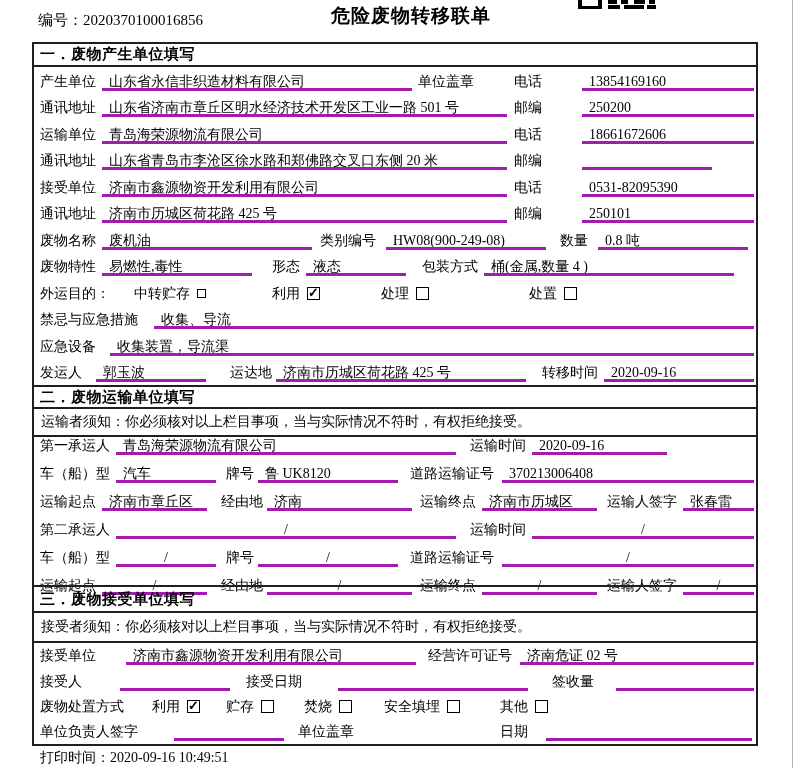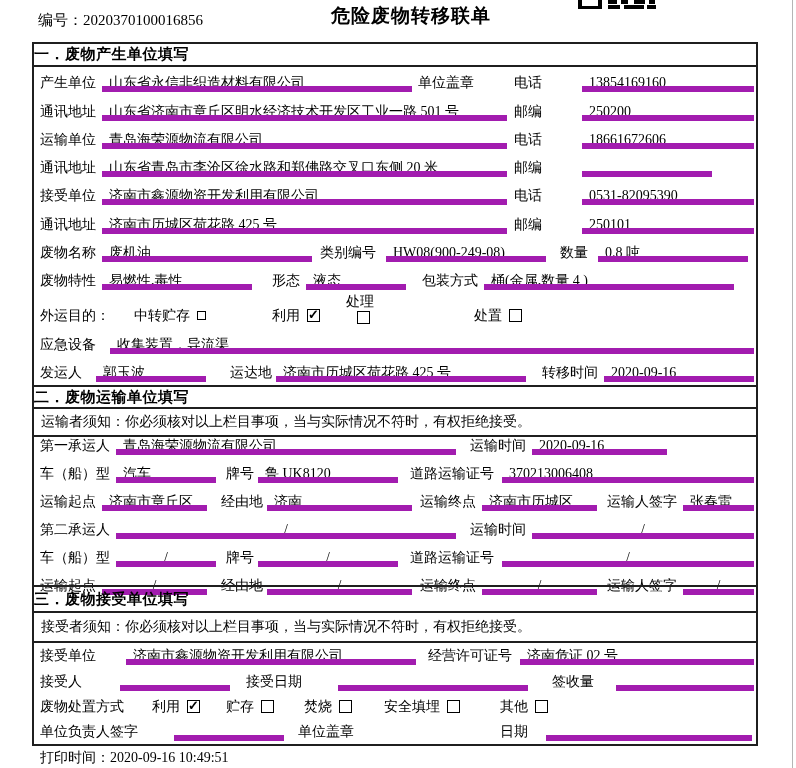"一．废物产生单位填写" .sec-head { padding-left: none -> 6px }
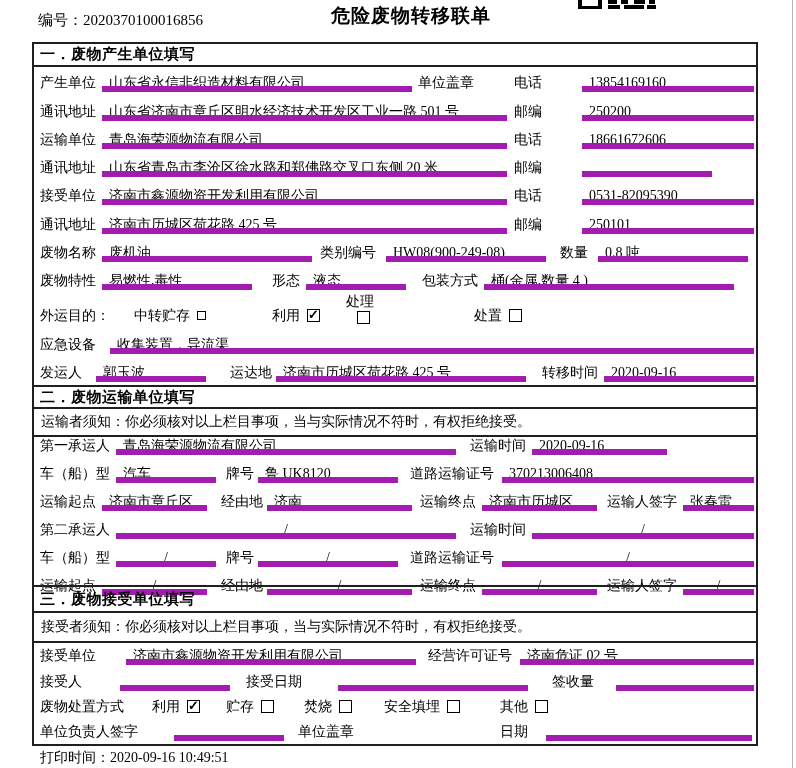"山东省永信非织造材料有限公司" .val { border-bottom: 6px solid #a21caf -> 3px solid #a21caf }
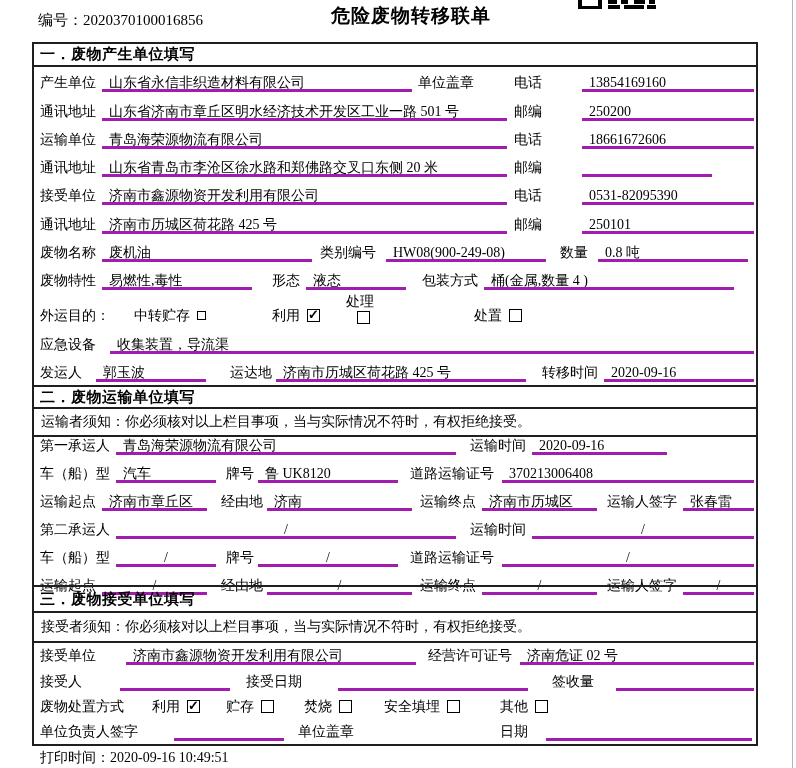"处理" span.cbwrap { flex-direction: column -> none; margin-left: 26px -> 61px }
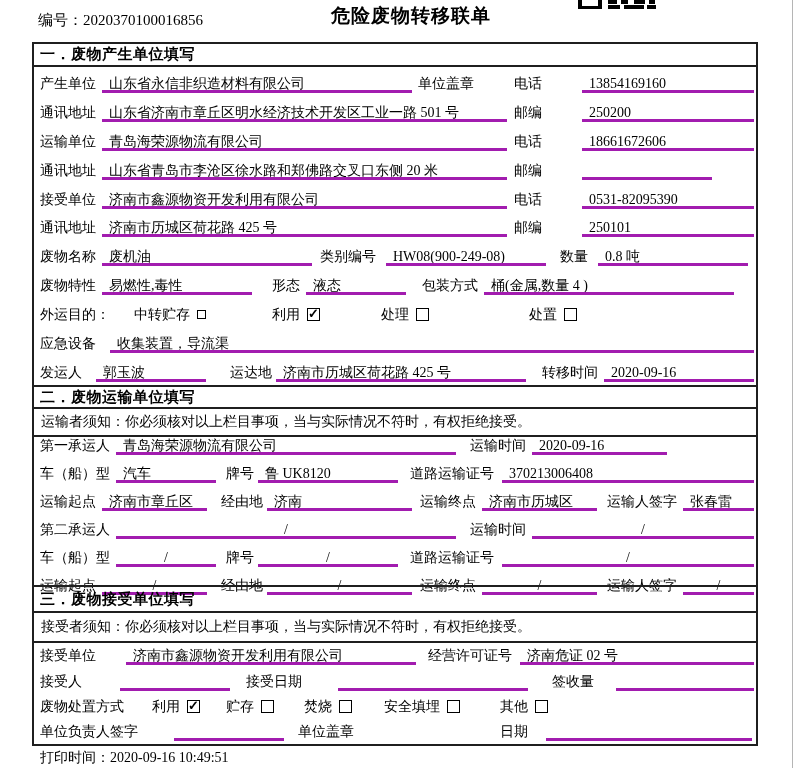"禁忌与应急措施" div.row { html: none -> <div> <span>禁忌与应急措施</span> <span>收集、导流</span> </div> }
